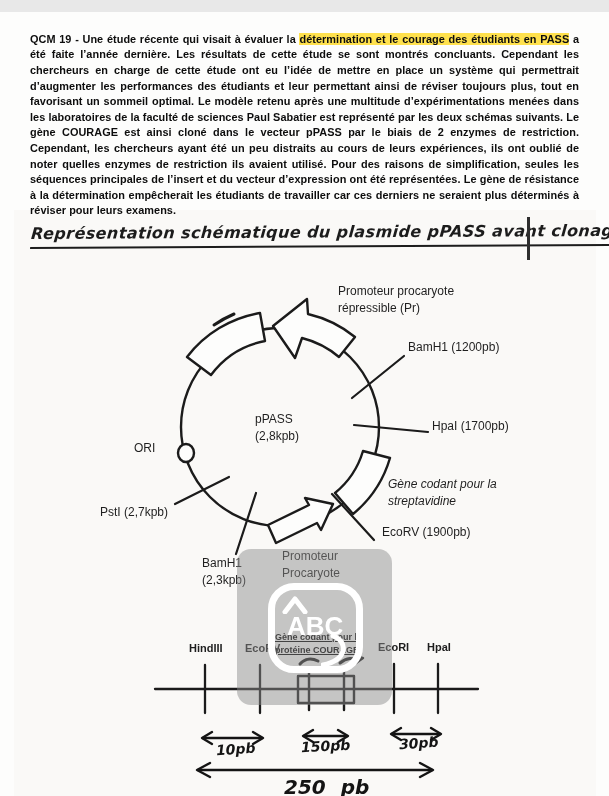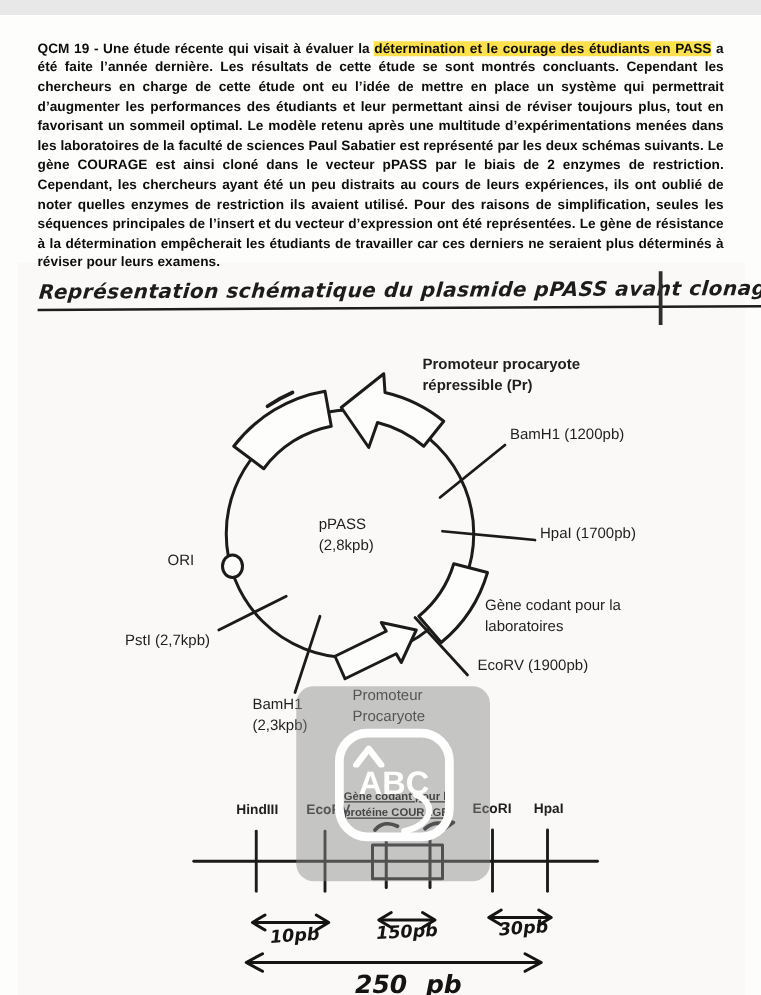"Promoteur procaryote" div.lbl { font-weight: bold -> none }
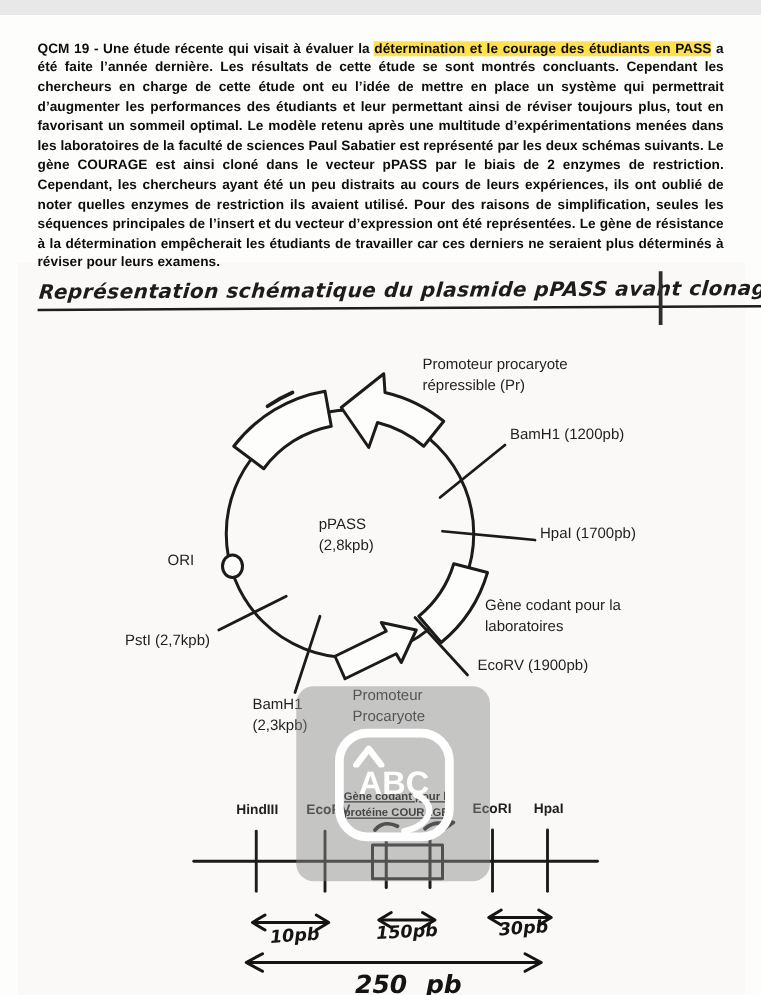"Gène codant pour la" div.lbl { font-style: none -> italic }
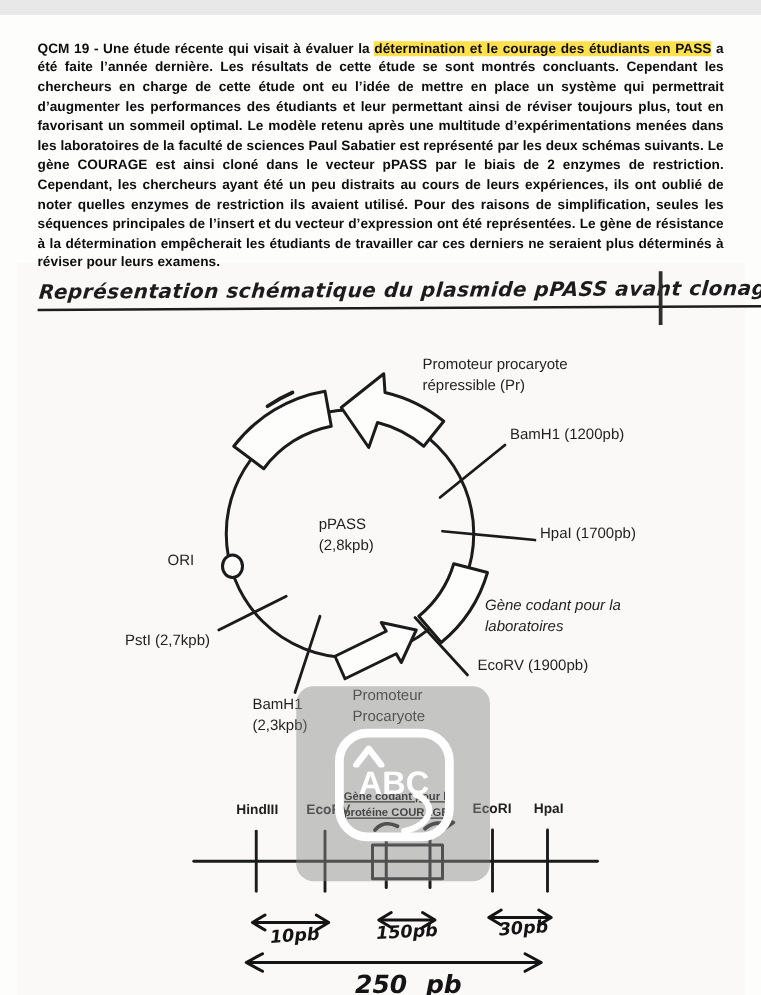"laboratoires" span { text: laboratoires -> streptavidine }
